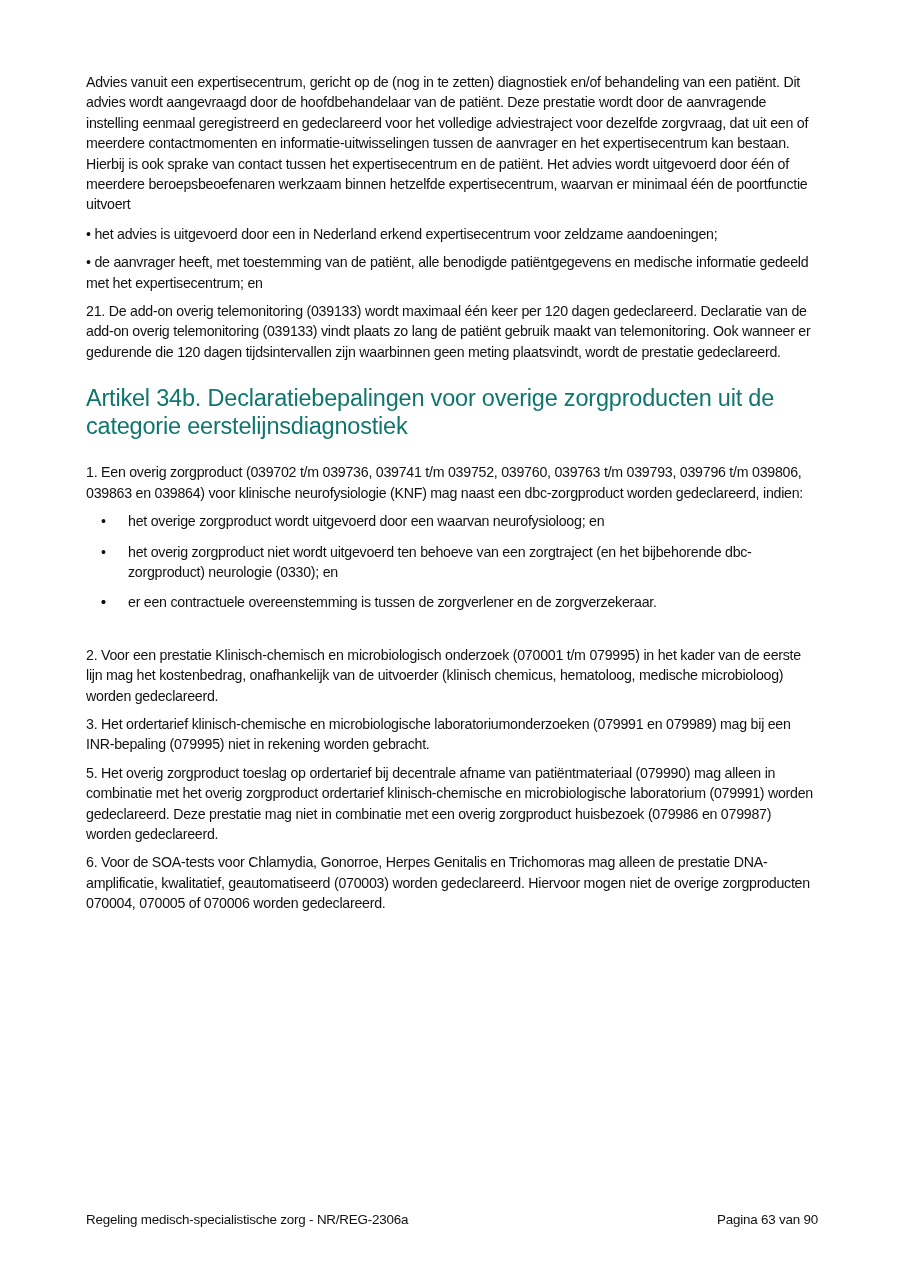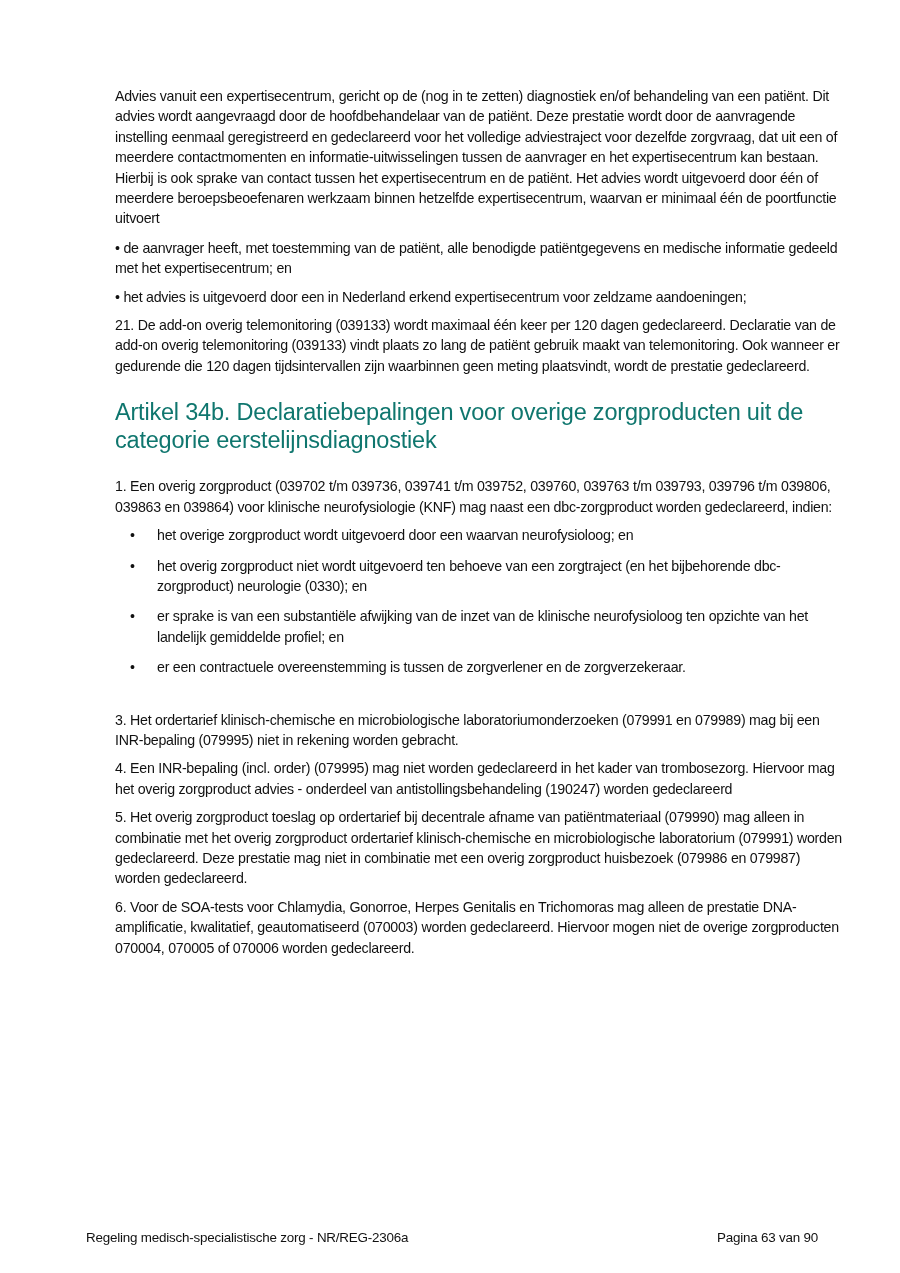"Advies vanuit een expertisecentrum," .page { margin-left: 29px -> none; top: 86px -> 72px }
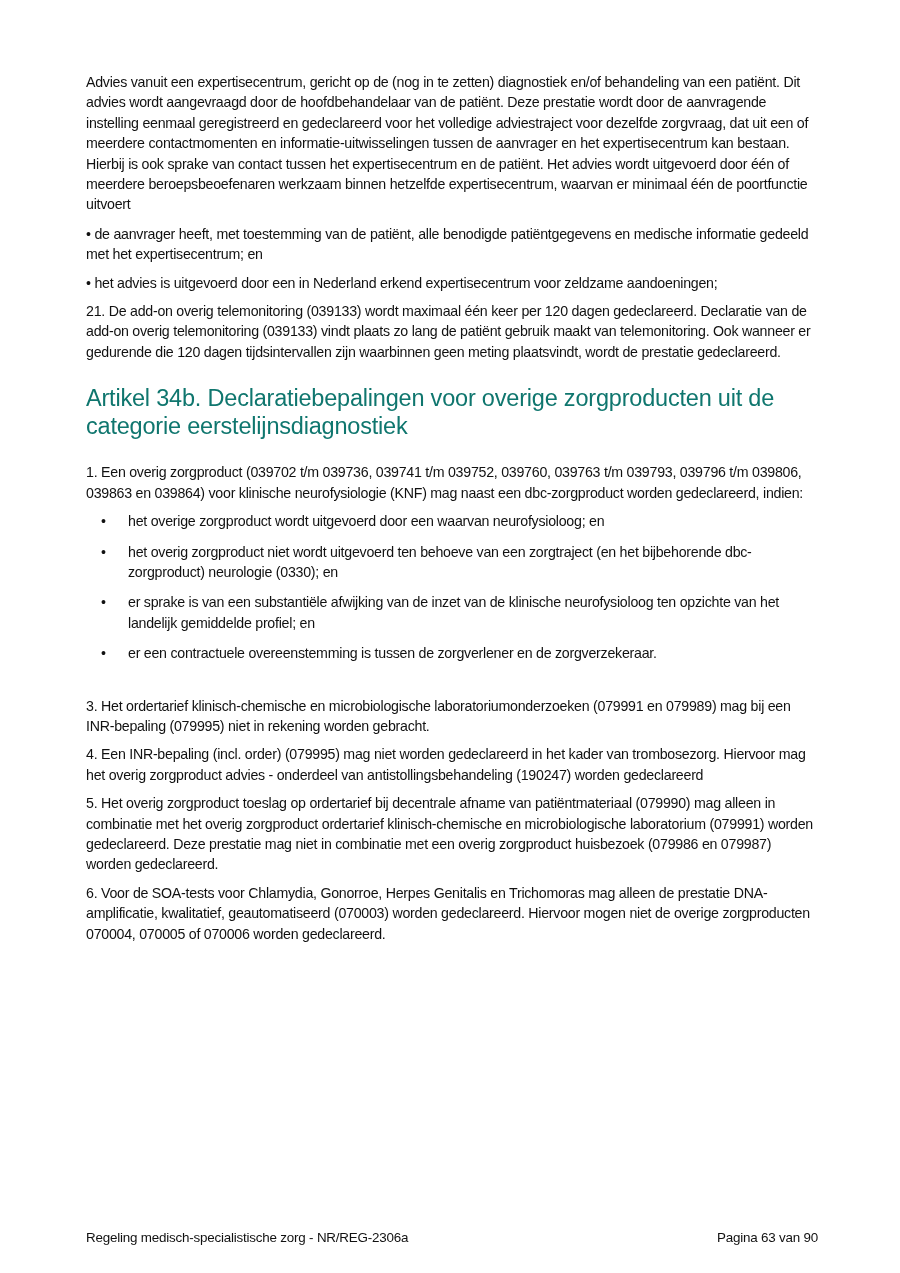"• de aanvrager heeft, met" p.plain-bullet { order: before "• het advies is uitgevoerd" -> after "• het advies is uitgevoerd" }
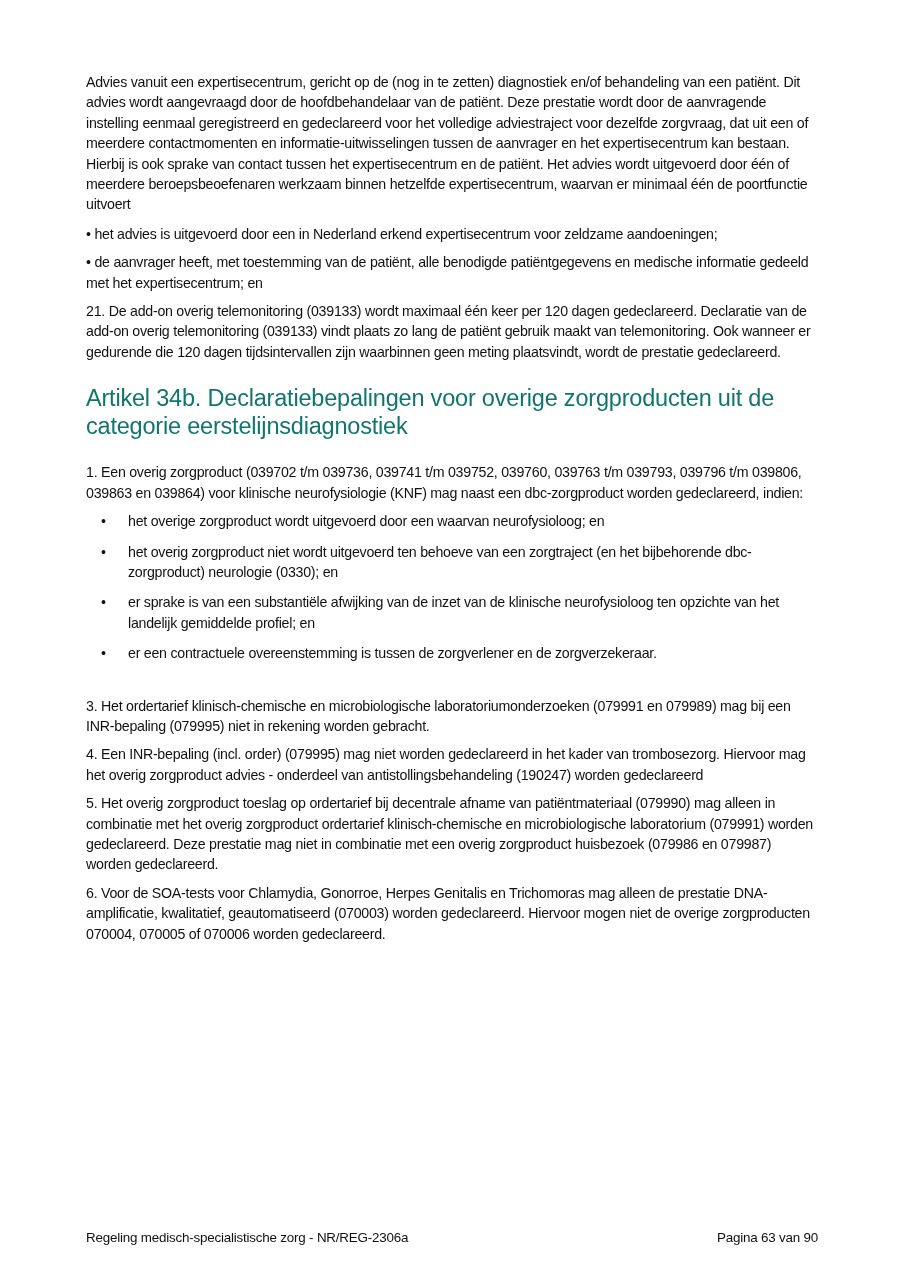"er sprake is van een" span { html: <span>er sprake is van een substantiële afwijking van de inzet van de klinische neurofysioloog ten opzichte van het landelijk gemiddelde profiel; en</span> -> none }
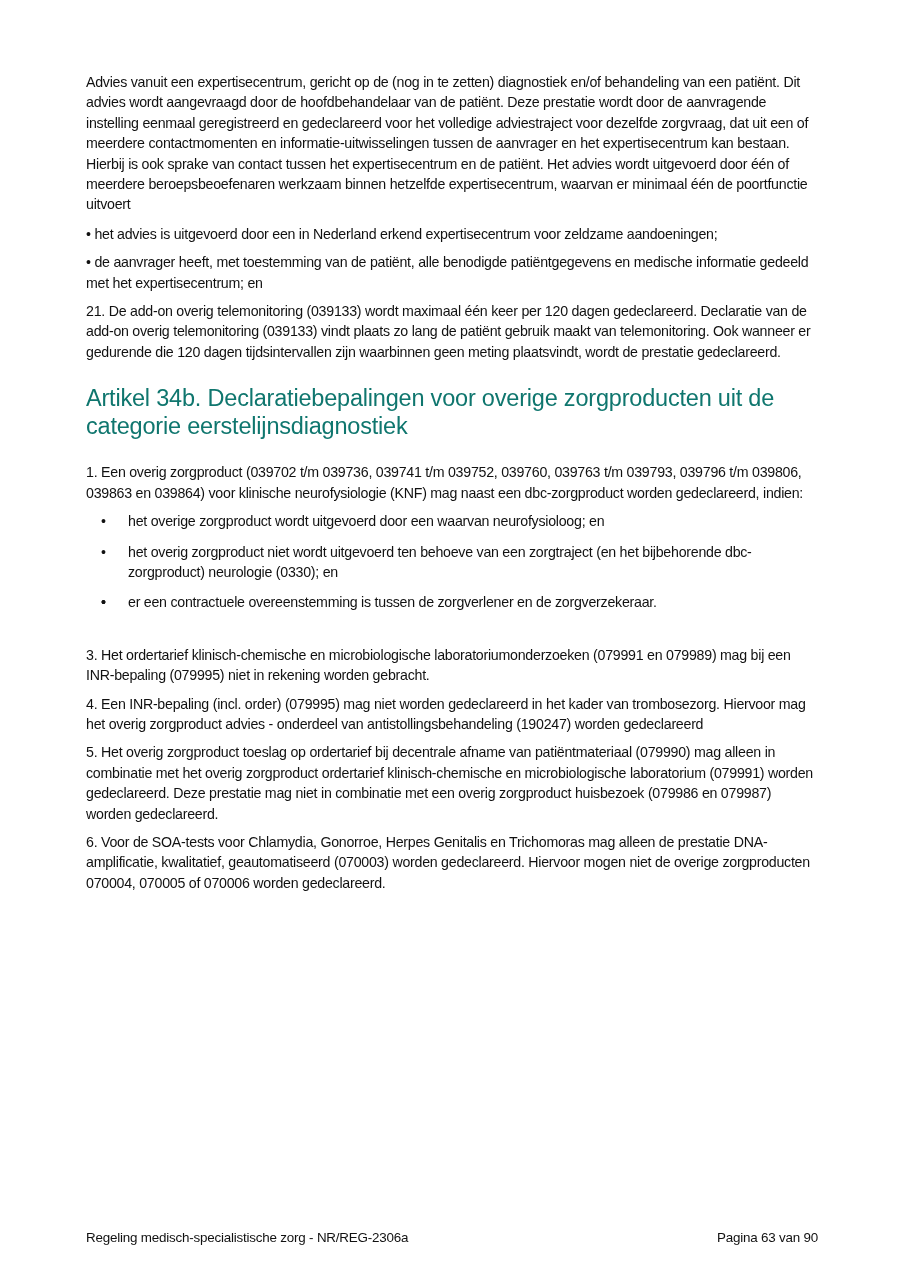"2. Voor een prestatie Klinisch-chemisch" p.gap { html: none -> <p>2. Voor een prestatie Klinisch-chemisch en microbiologisch onderzoek (070001 t/m 079995) in het kader van de eerste lijn mag het kostenbedrag, onafhankelijk van de uitvoerder (klinisch chemicus, hematoloog, medische microbioloog) worden gedeclareerd.</p> }
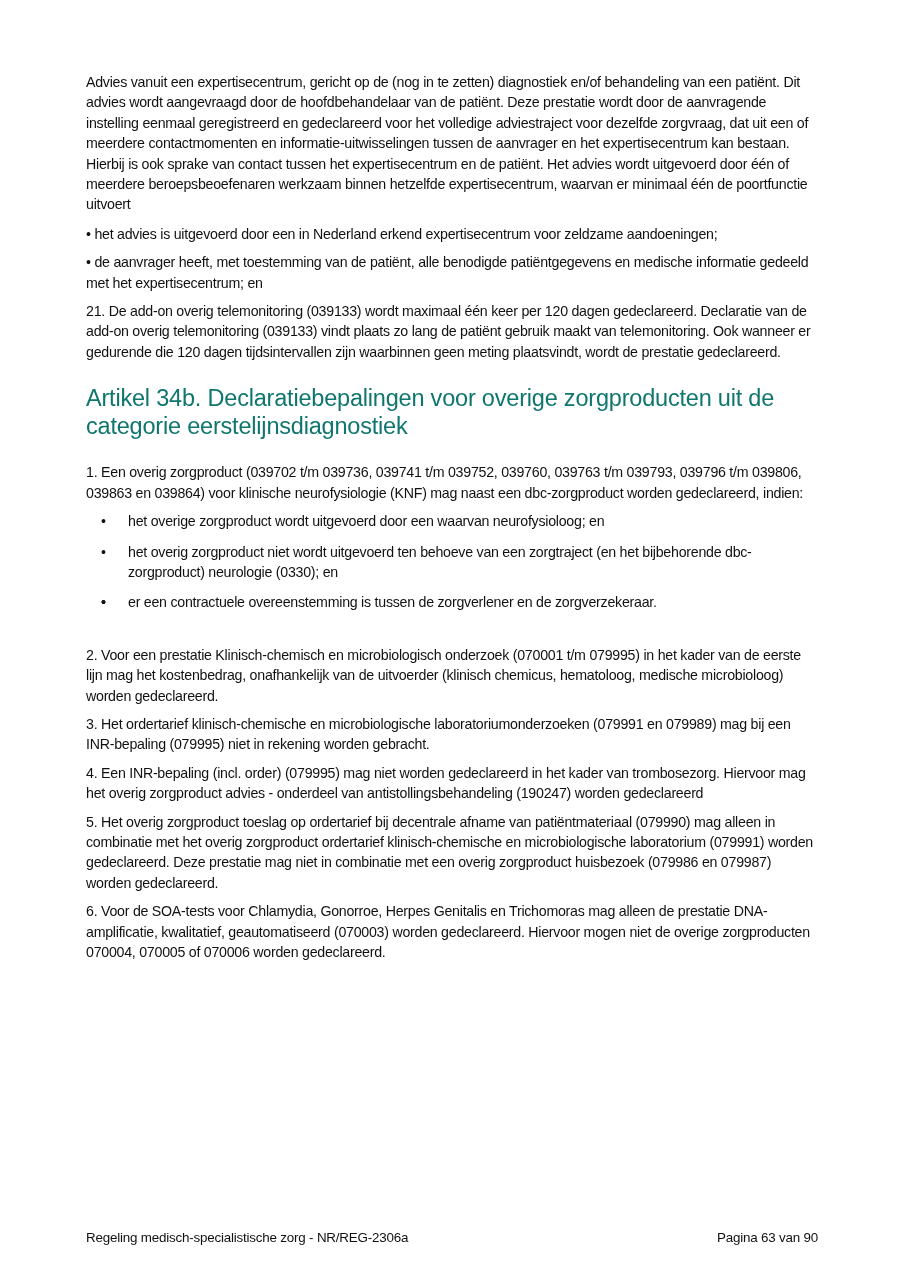"4. Een INR-bepaling (incl. order)" p.gap { html: <p>4. Een INR-bepaling (incl. order) (079995) mag niet worden gedeclareerd in het kader van trombosezorg. Hiervoor mag het overig zorgproduct advies - onderdeel van antistollingsbehandeling (190247) worden gedeclareerd</p> -> none }
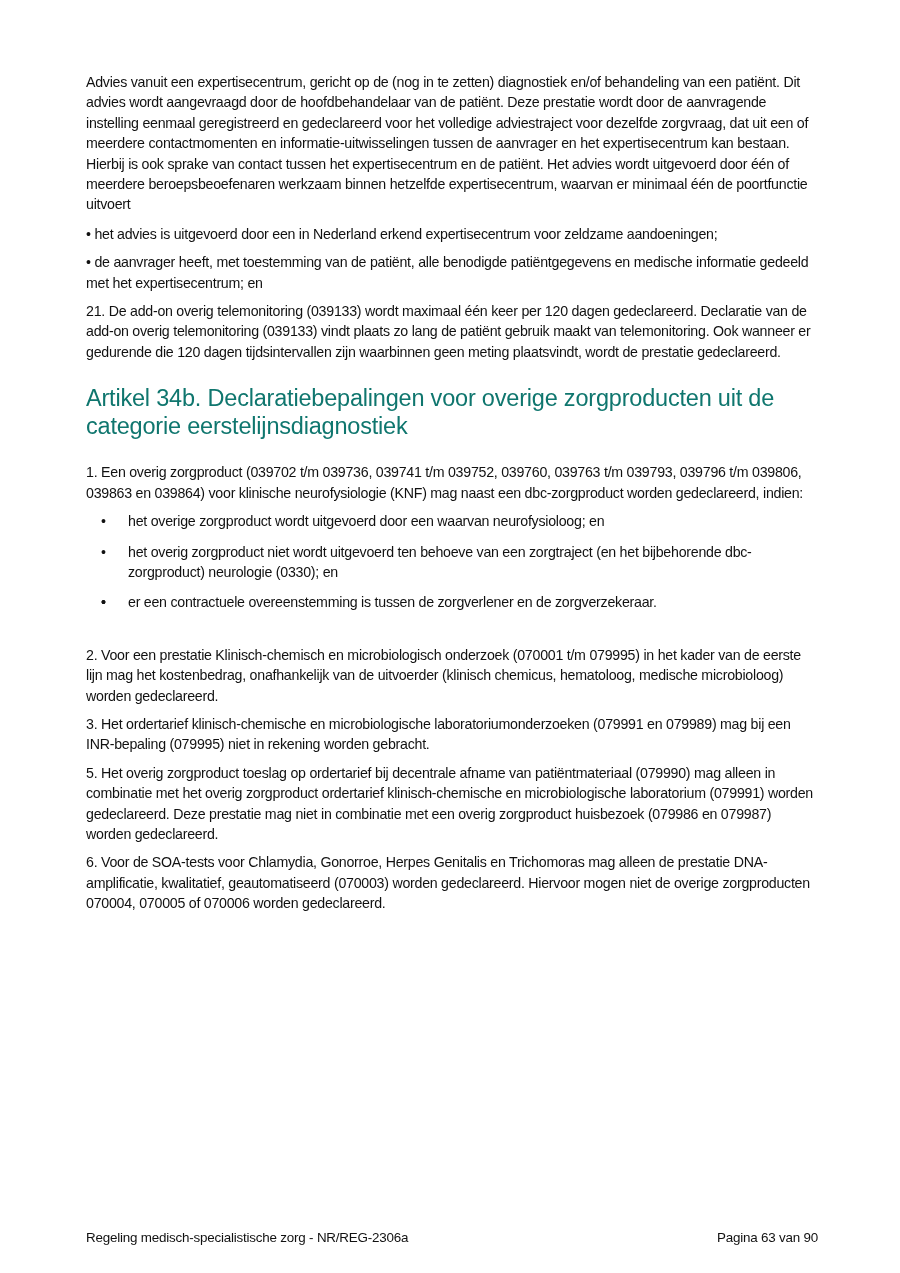"Regeling medisch-specialistische zorg -" .footer { margin-top: 18px -> none }
